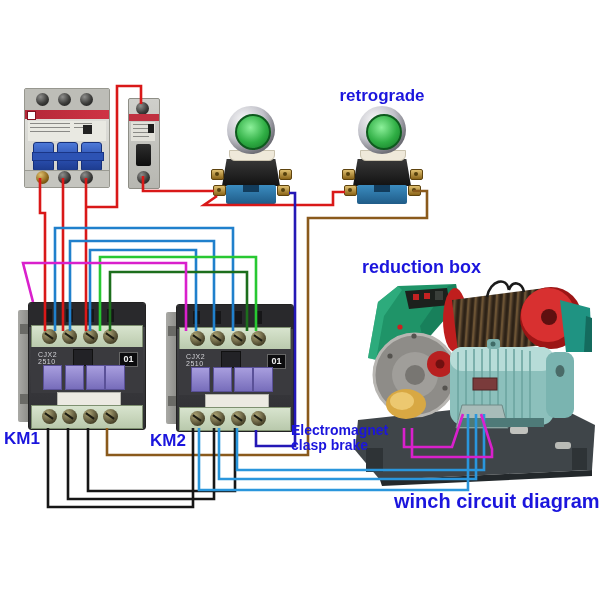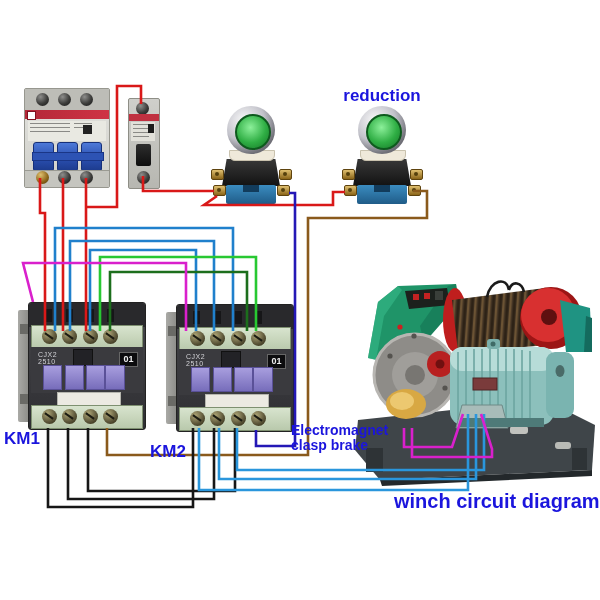"reduction" div.lbl { text: reduction -> retrograde }
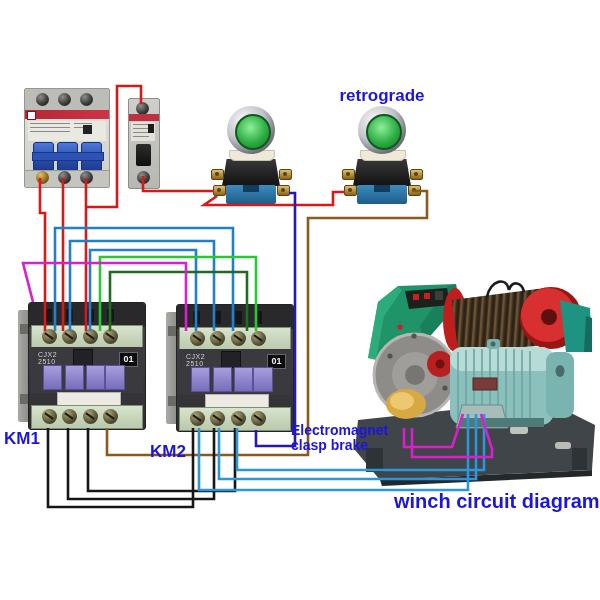"reduction box" div.lbl { html: none -> <div>reduction box</div> }
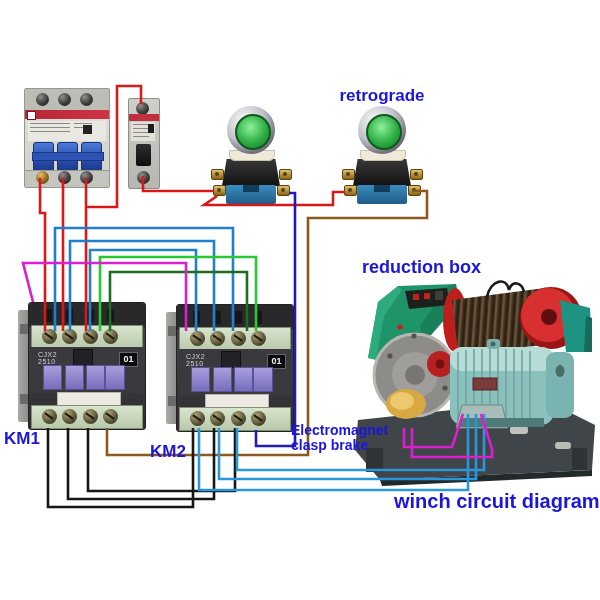"KM2" div.lbl { top: 442px -> 431px }
